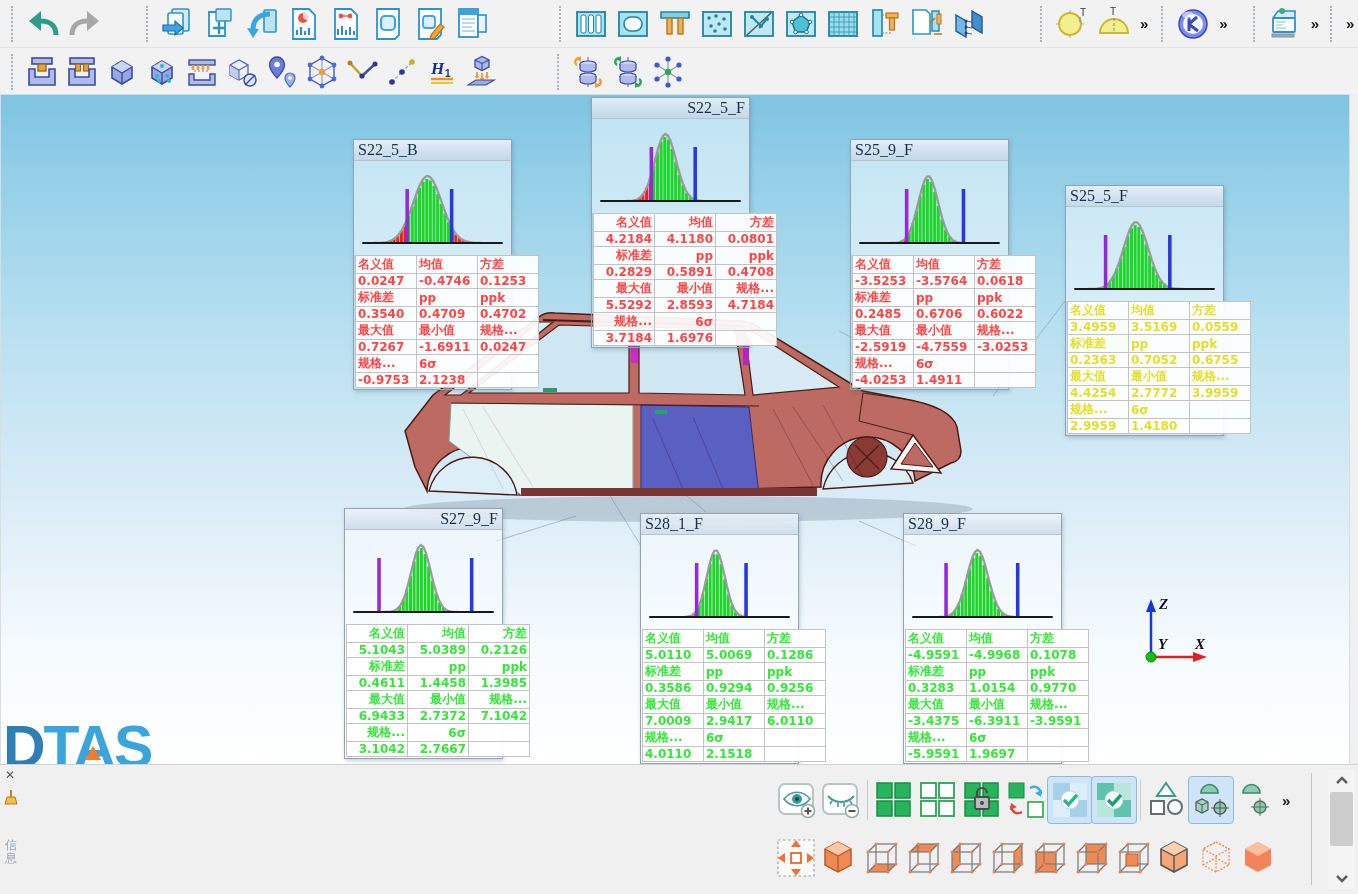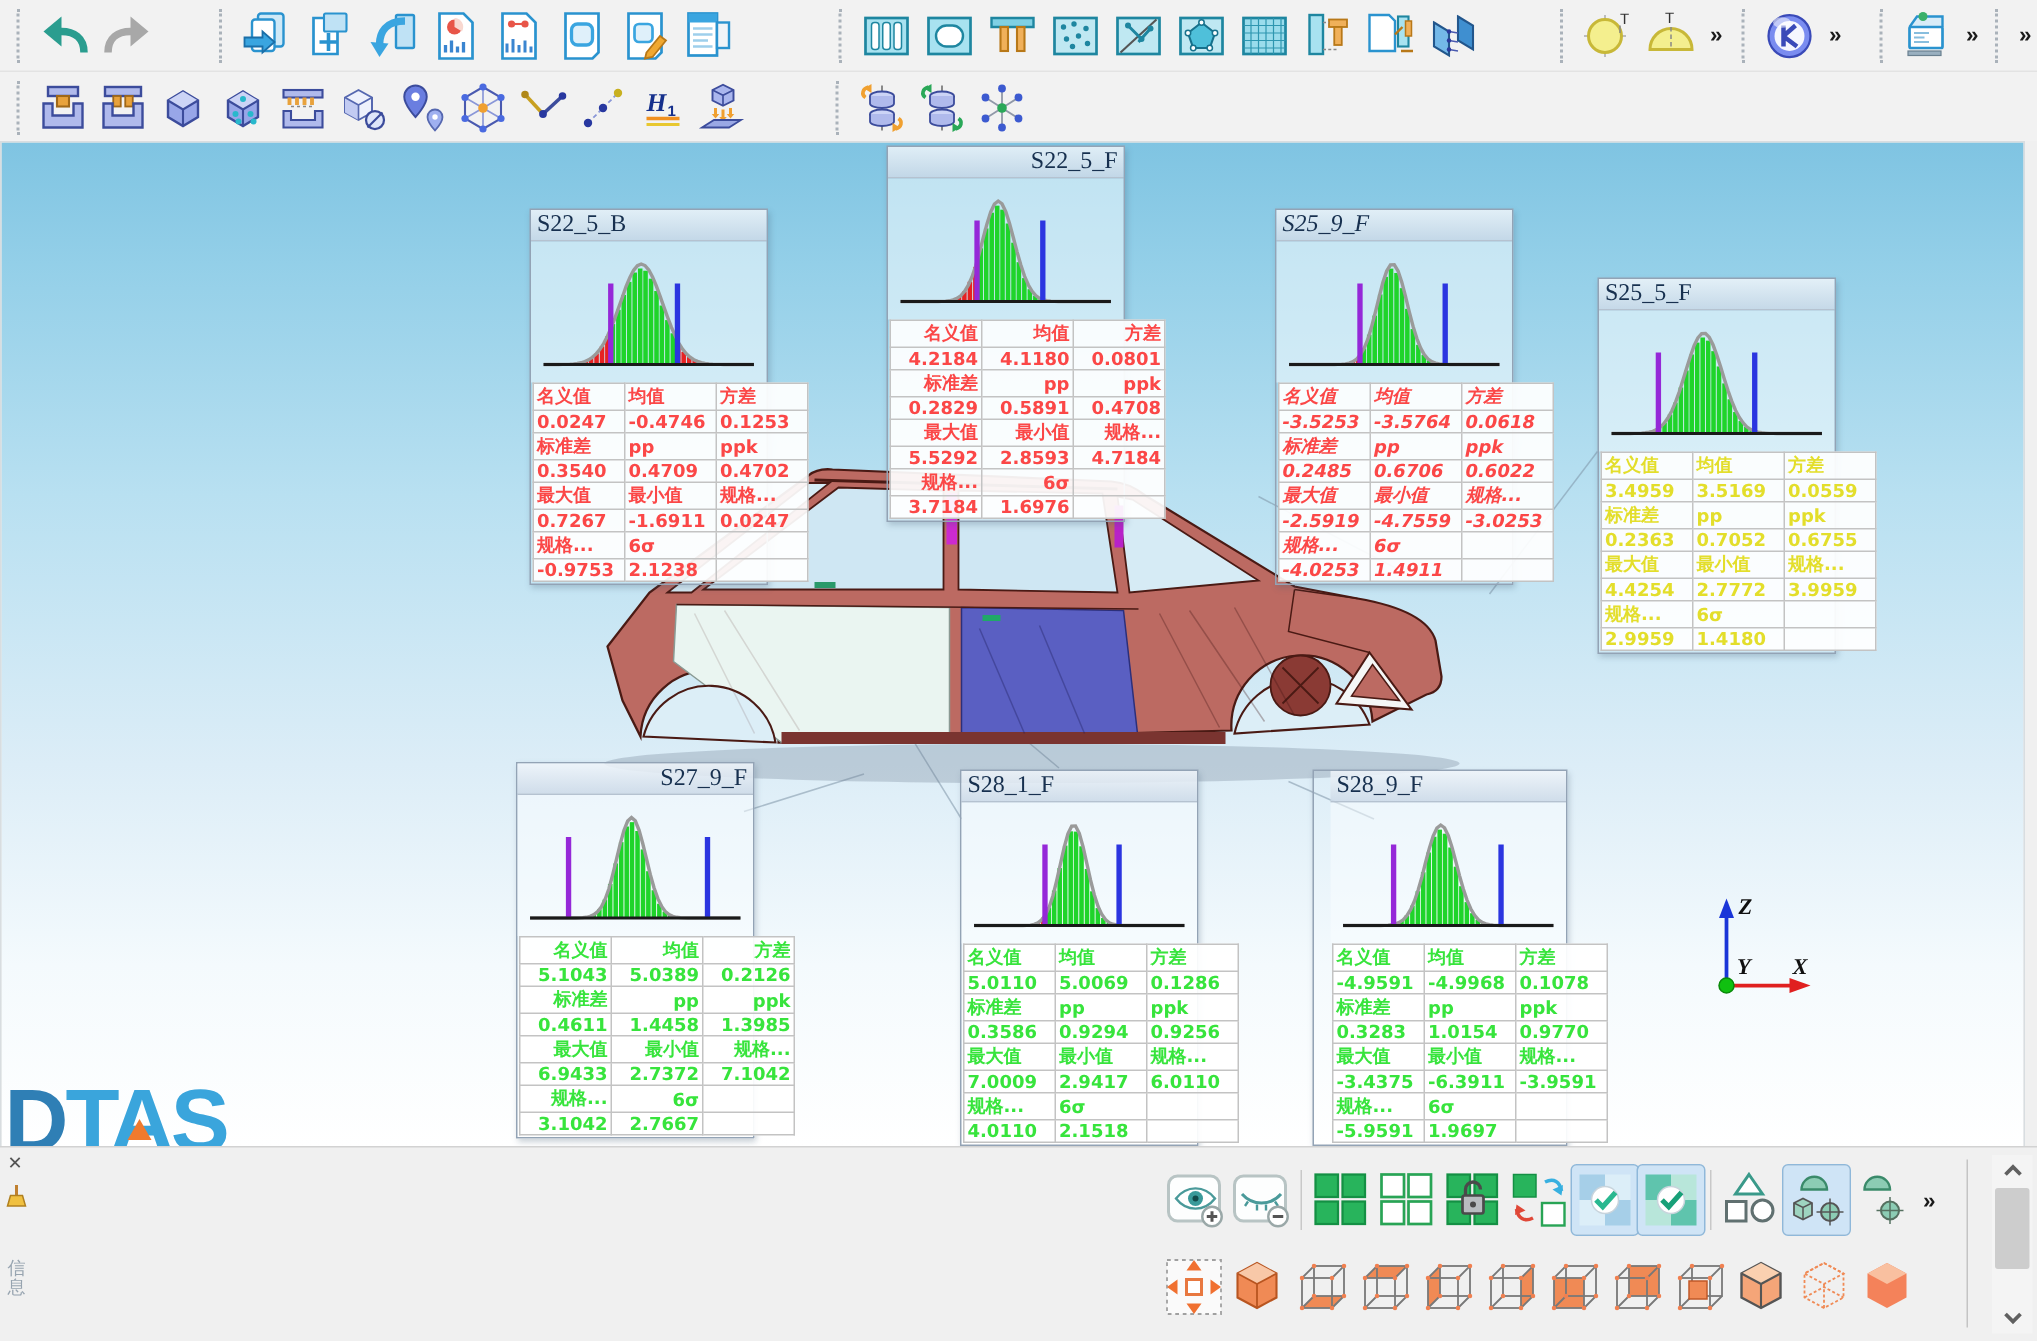"S25_9_F" div.panel { font-style: italic -> none }
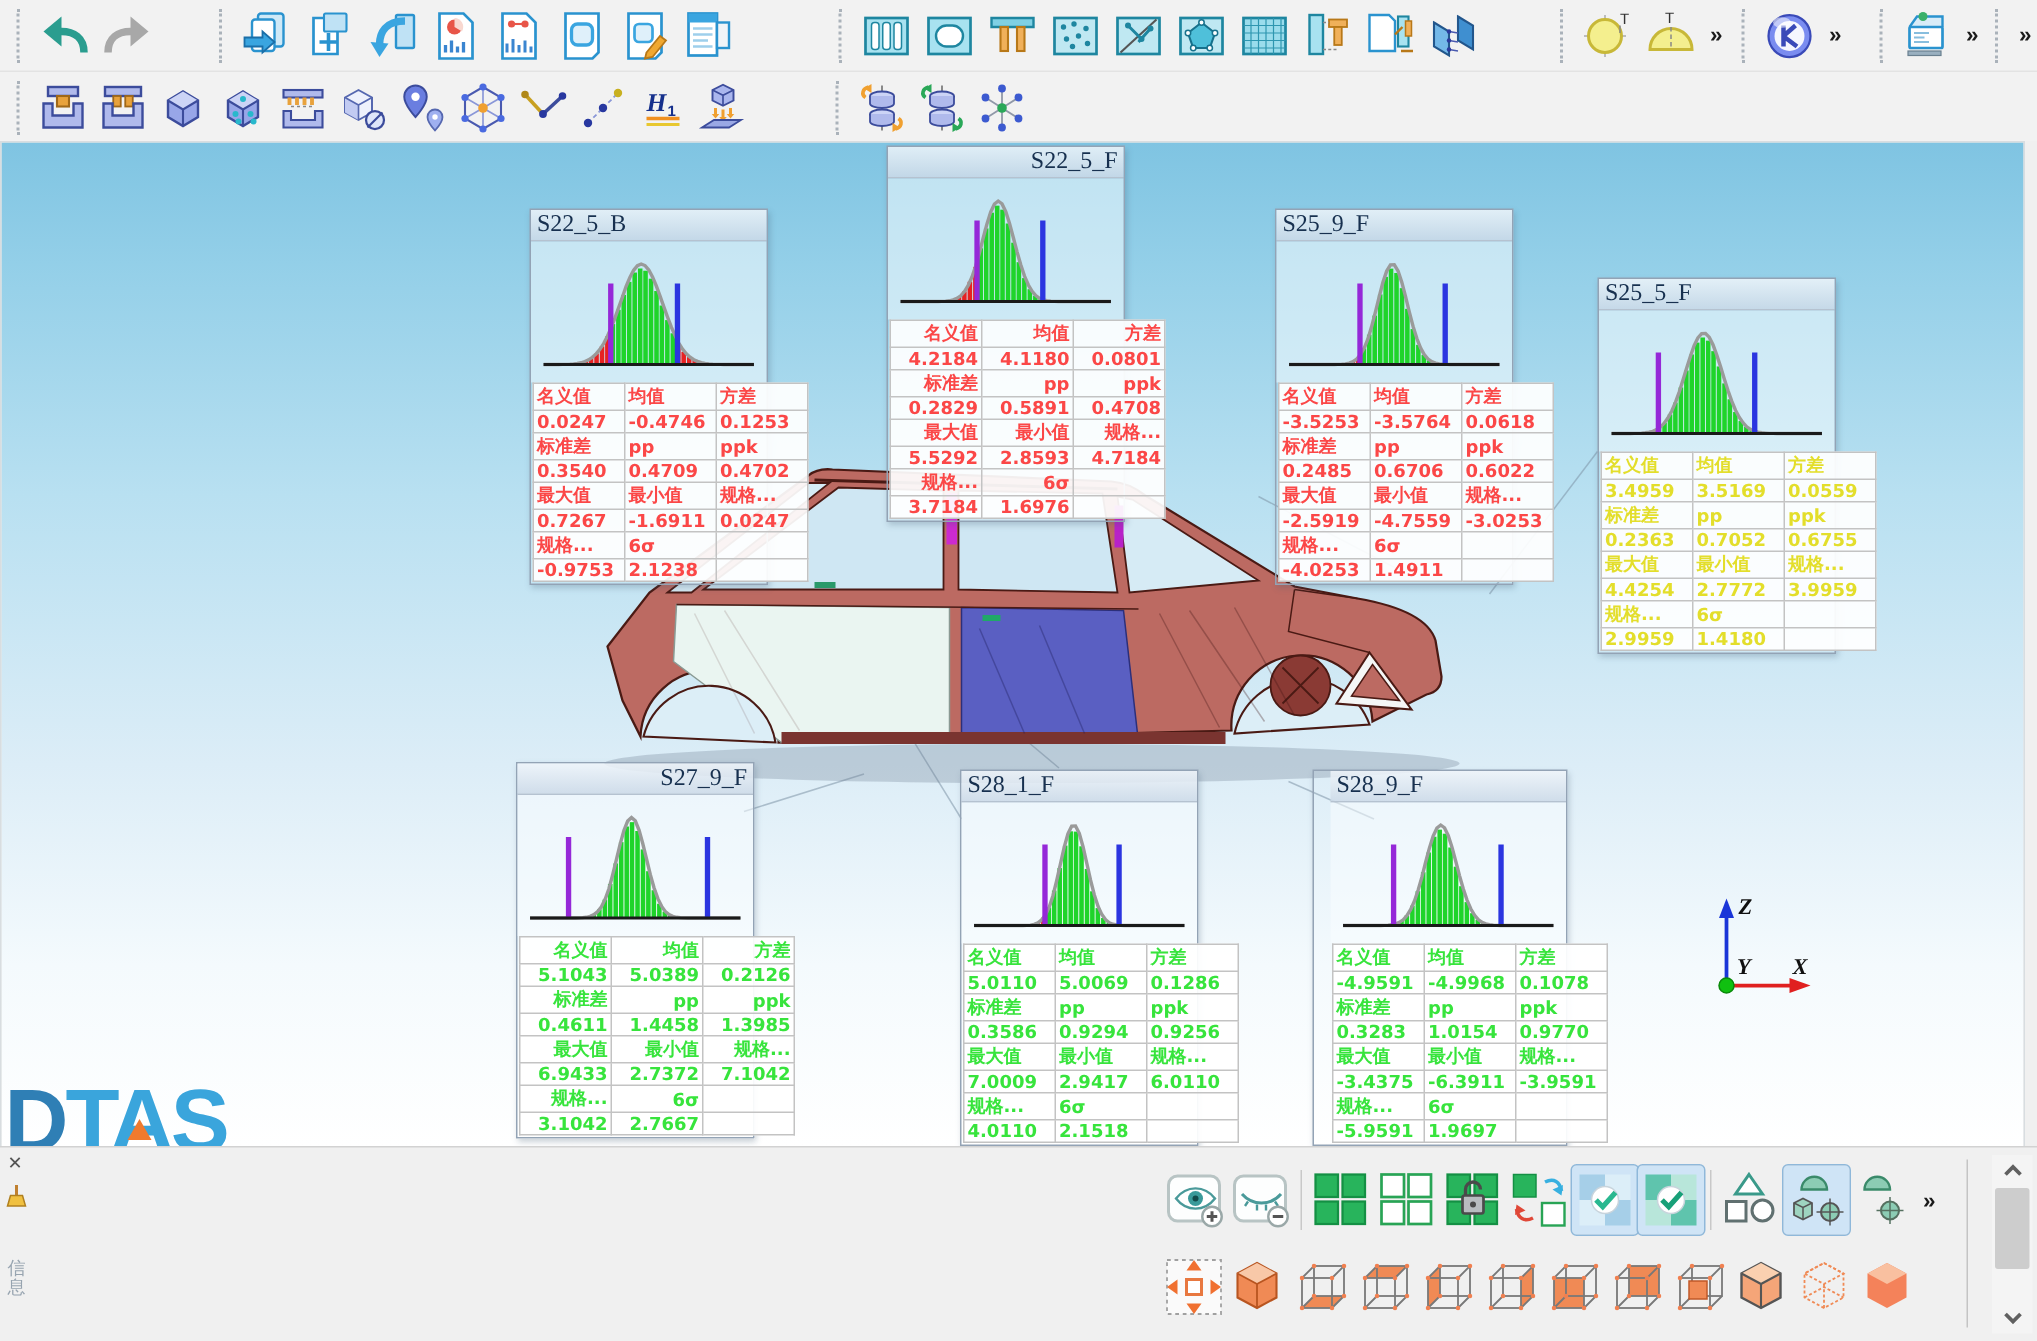"S28_9_F" div.panel { left: 874px -> 902px; padding-left: 11px -> none }
